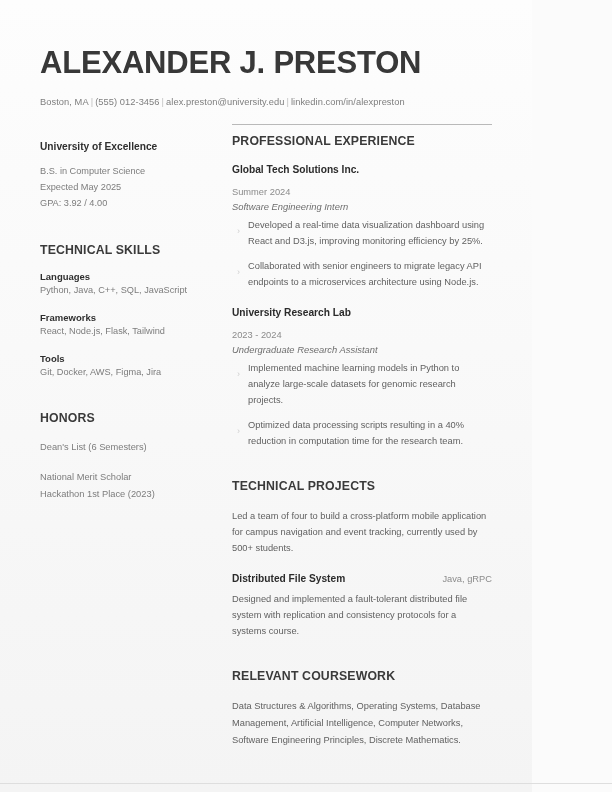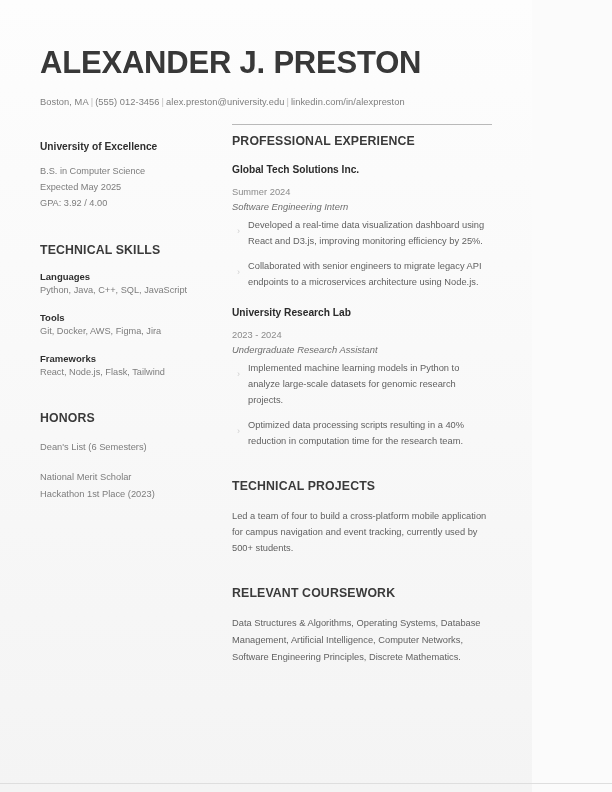"Tools" div.skill-group { order: before "Frameworks" -> after "Frameworks" }
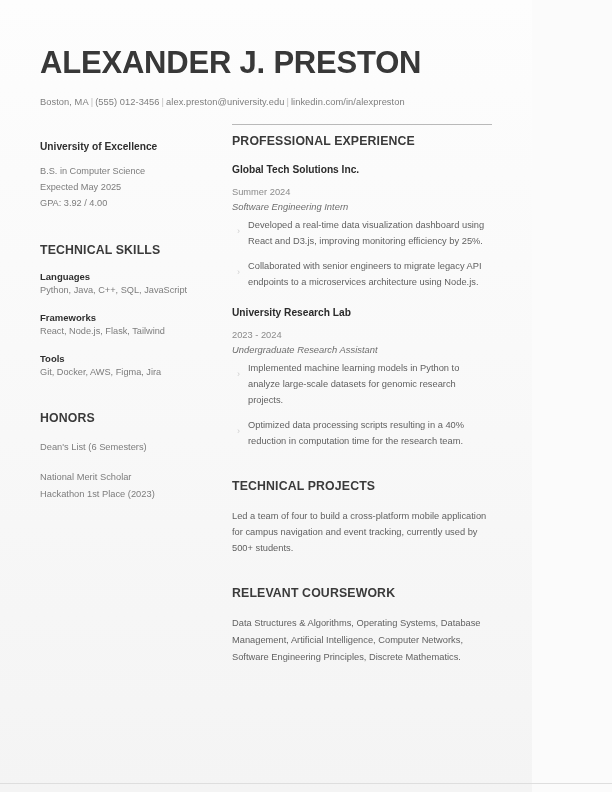"Distributed File System" div.proj { html: none -> <div> <div> <span>Distributed File System</span> <span>Java, gRPC</span> </div> <div>Designed and implemented a fault-tolerant distributed file system with replication and consistency protocols for a systems course.</div> </div> }
